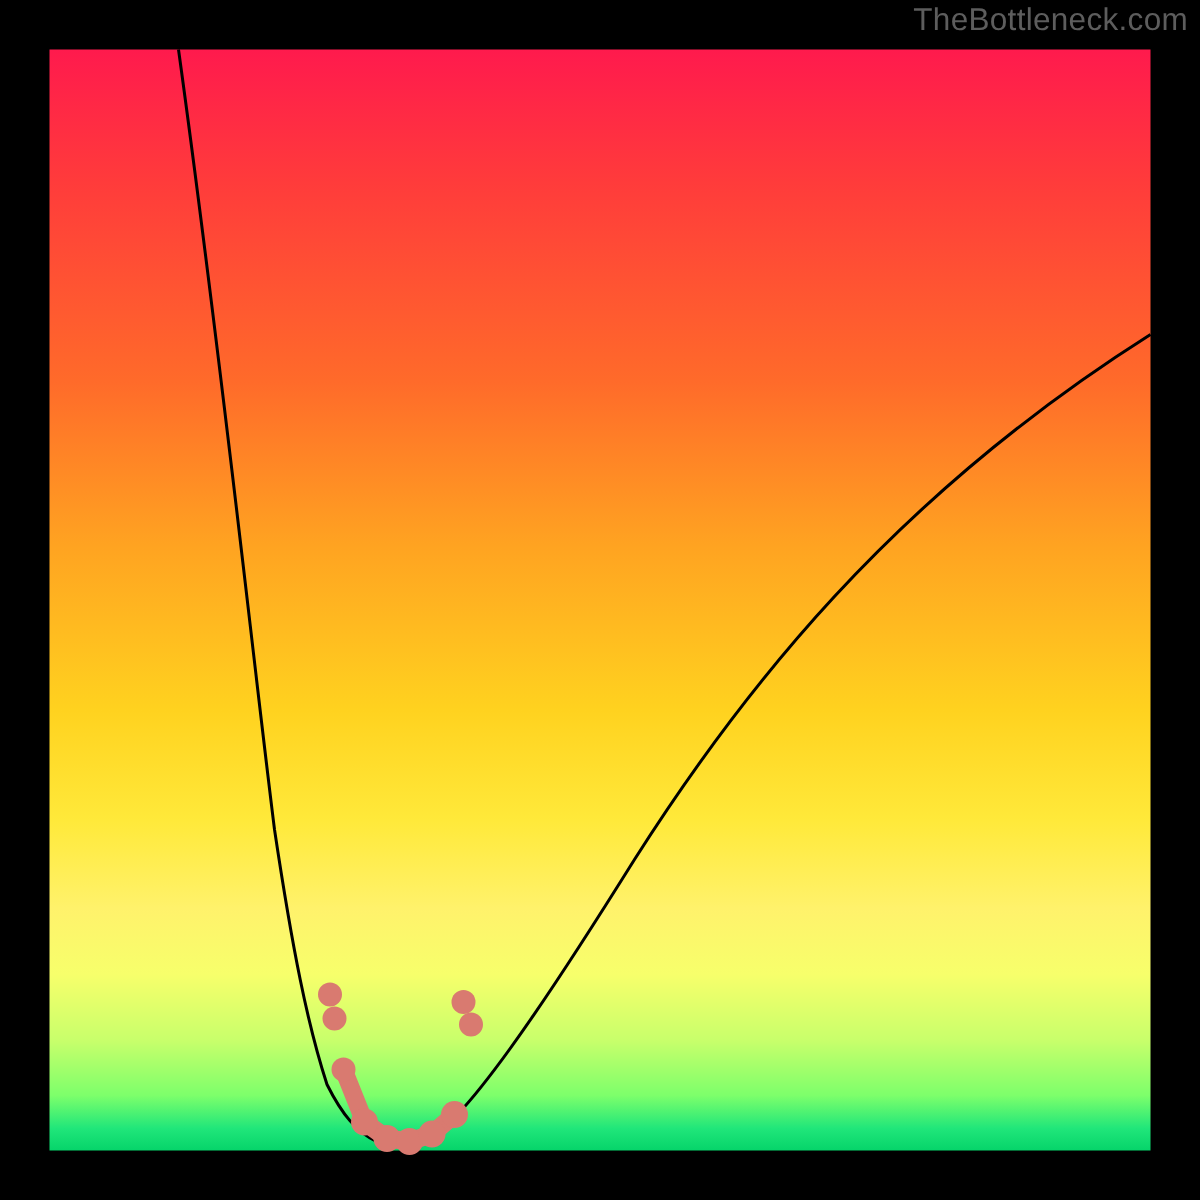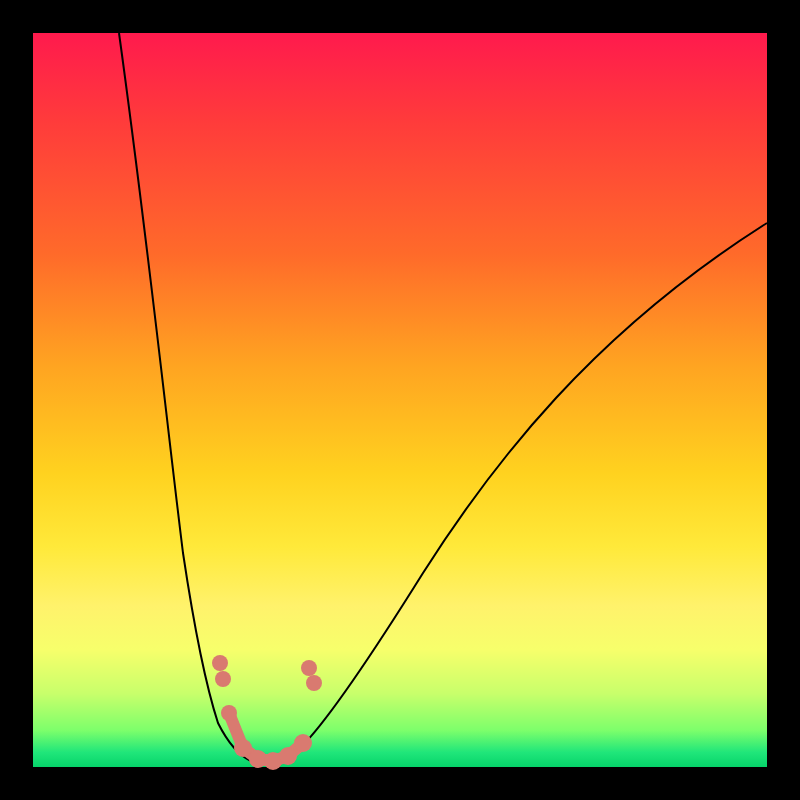"TheBottleneck.com" div.watermark { html: none -> <div>TheBottleneck.com</div> }
